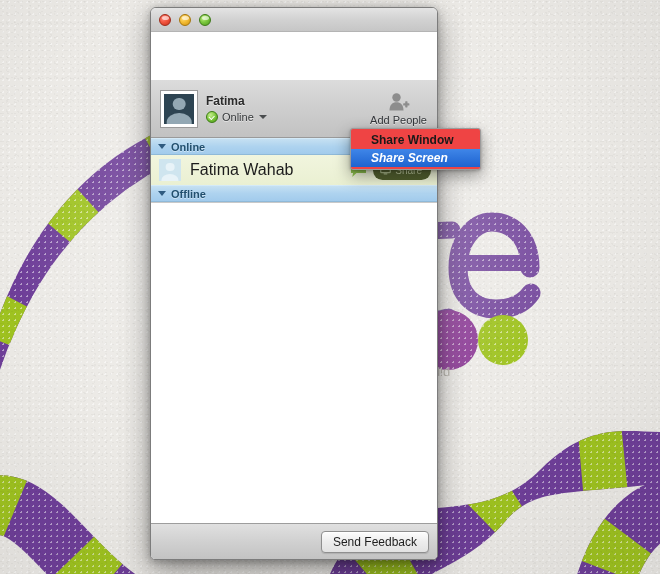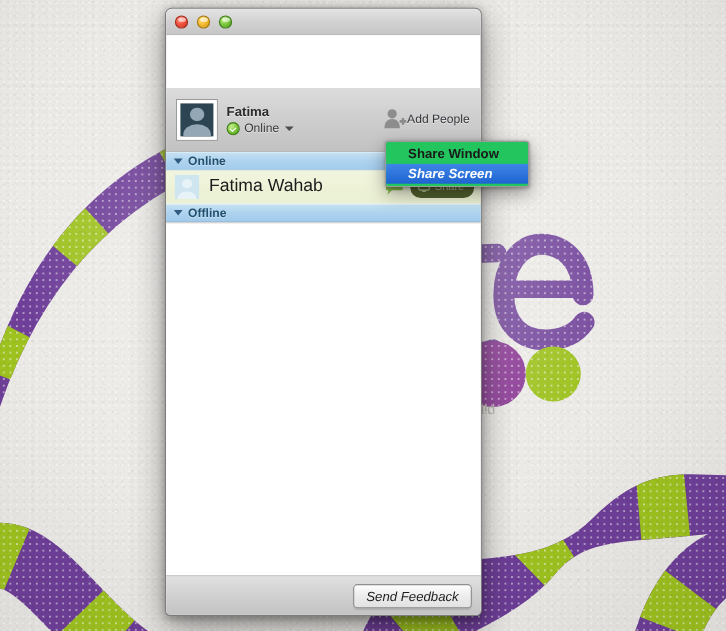"Add People" .add-people { flex-direction: none -> column }
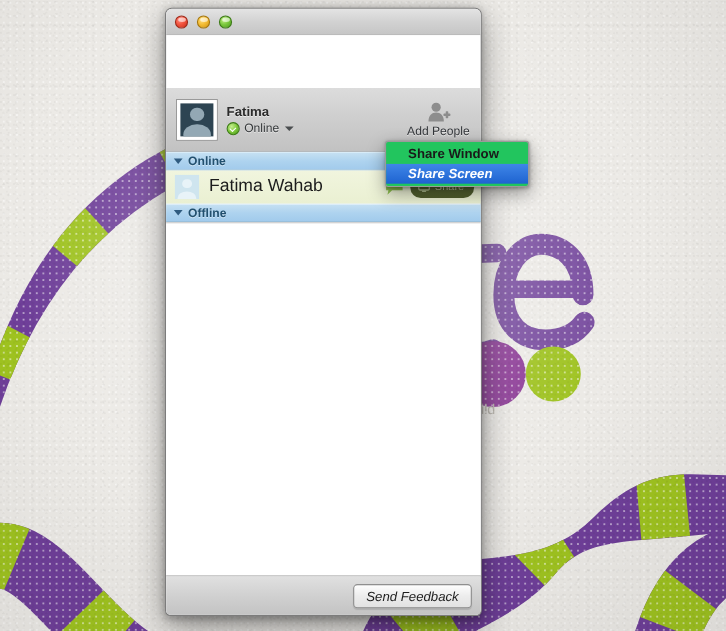"Share Window" #share-menu { background: #22c55e -> #ef4444 }
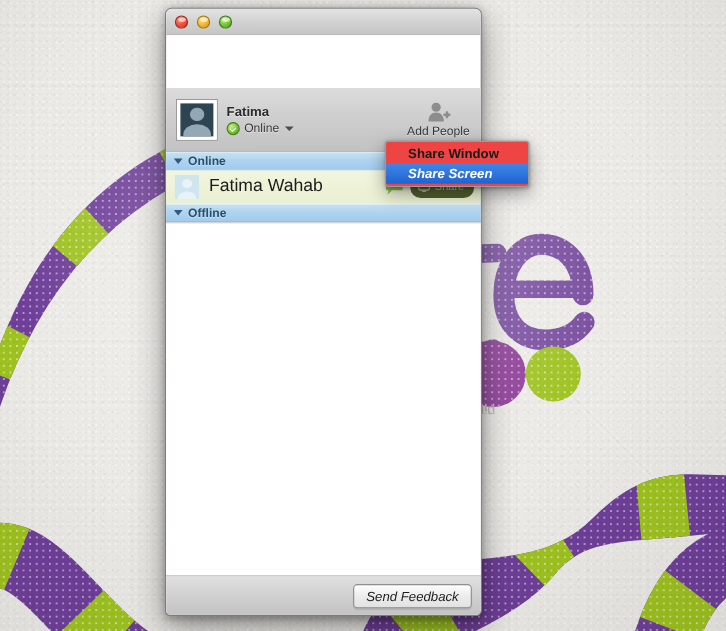"Send Feedback" .feedback-button { font-style: italic -> none }
